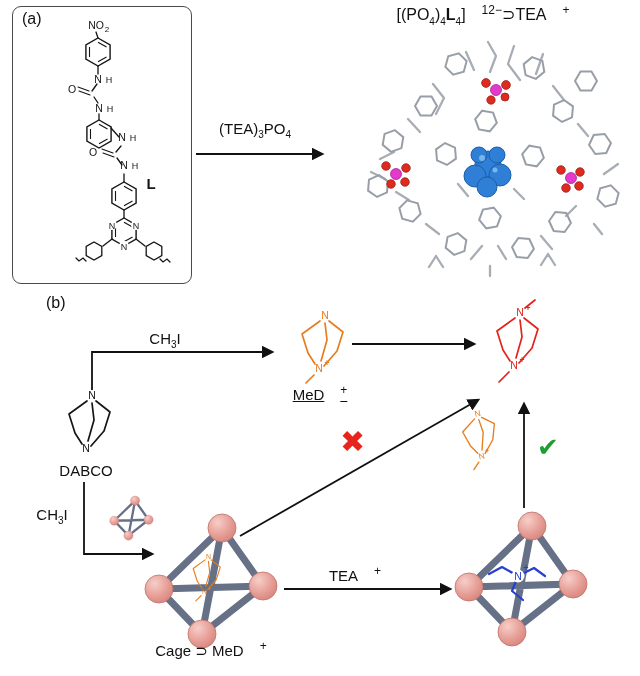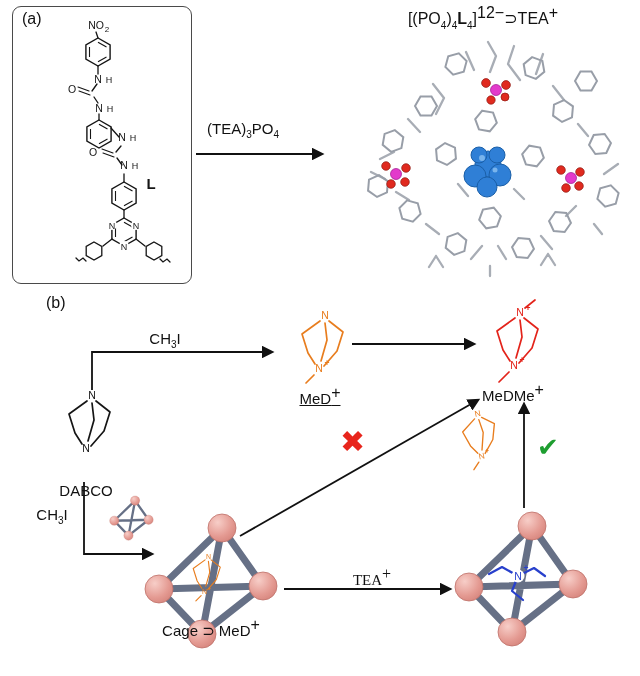"12−" .lab sup { font-size: 16px -> 12px; margin-left: none -> 16px }
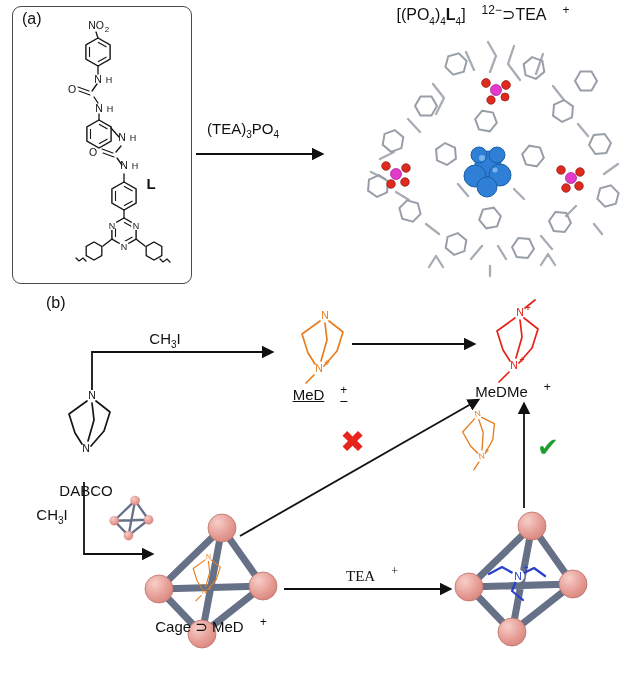"(TEA)3PO4" div.lab { left: 173px -> 185px }
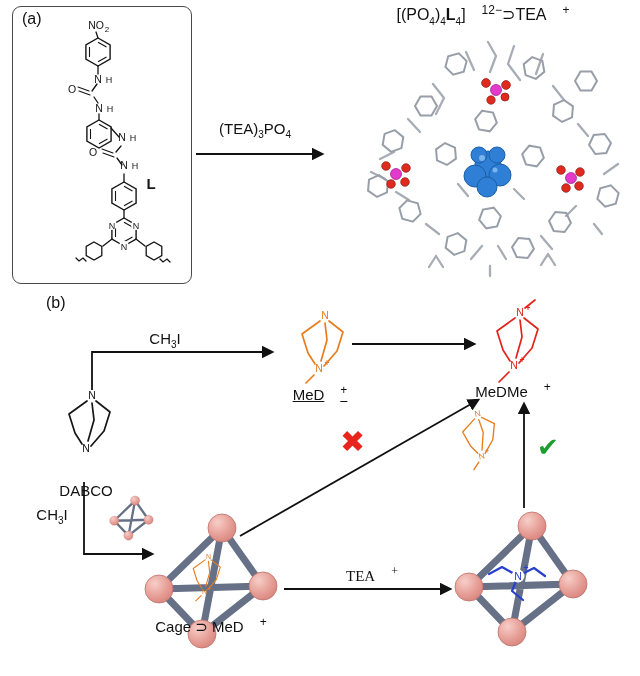"MeDMe +" div.lab { html: <div> <span>MeDMe</span><sup>+</sup> </div> -> none }
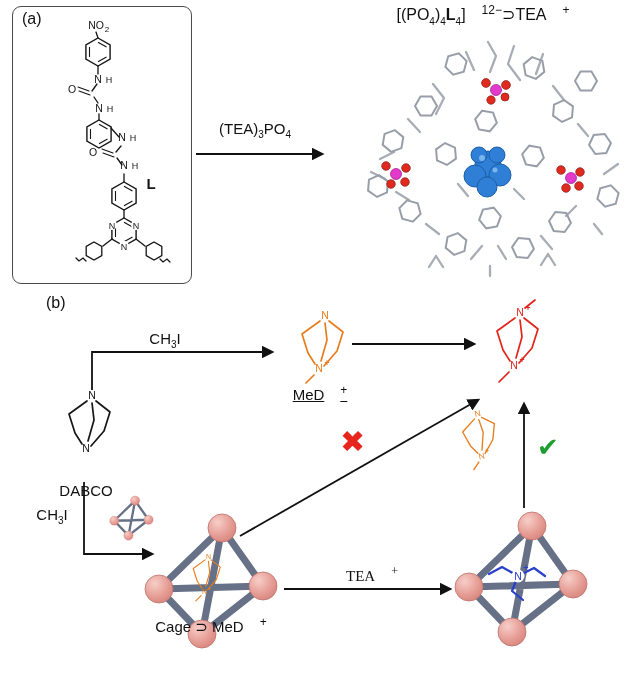"DABCO" div.lab { margin-top: 20px -> none }
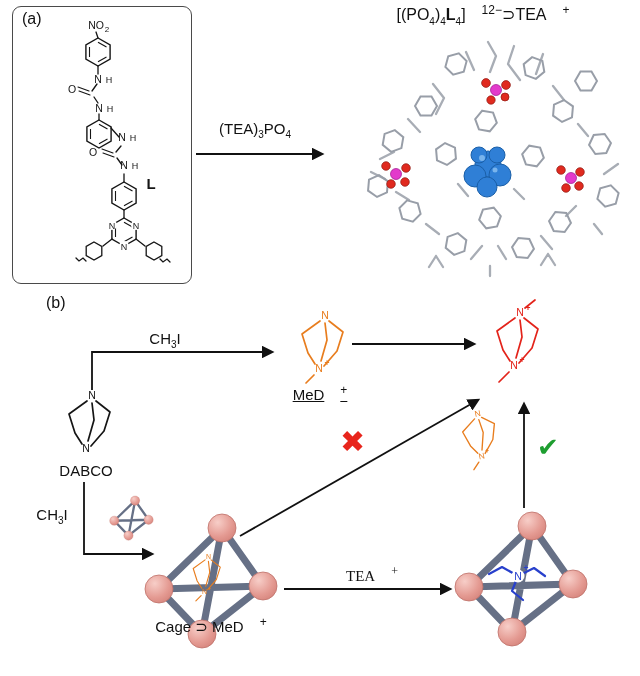"TEA +" div.lab { font-family: Liberation Serif, serif -> none; left: 334px -> 317px }
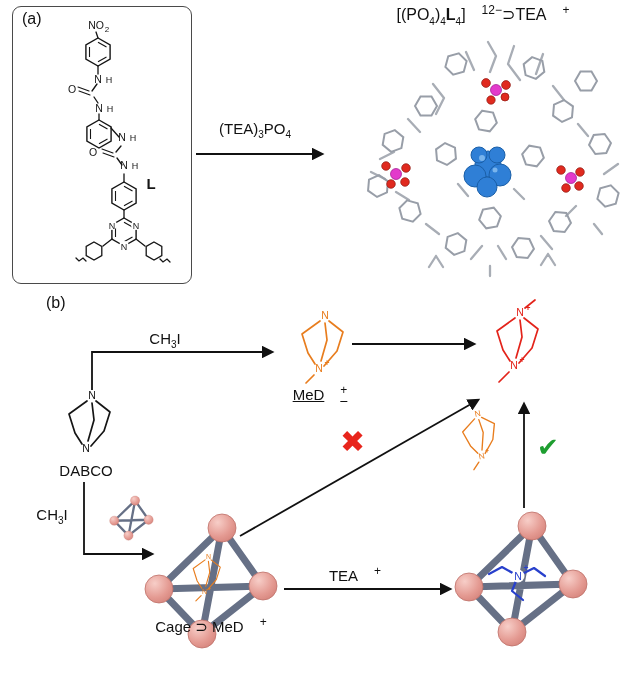"Cage ⊃ MeD +" div.lab { top: 616px -> 640px }
